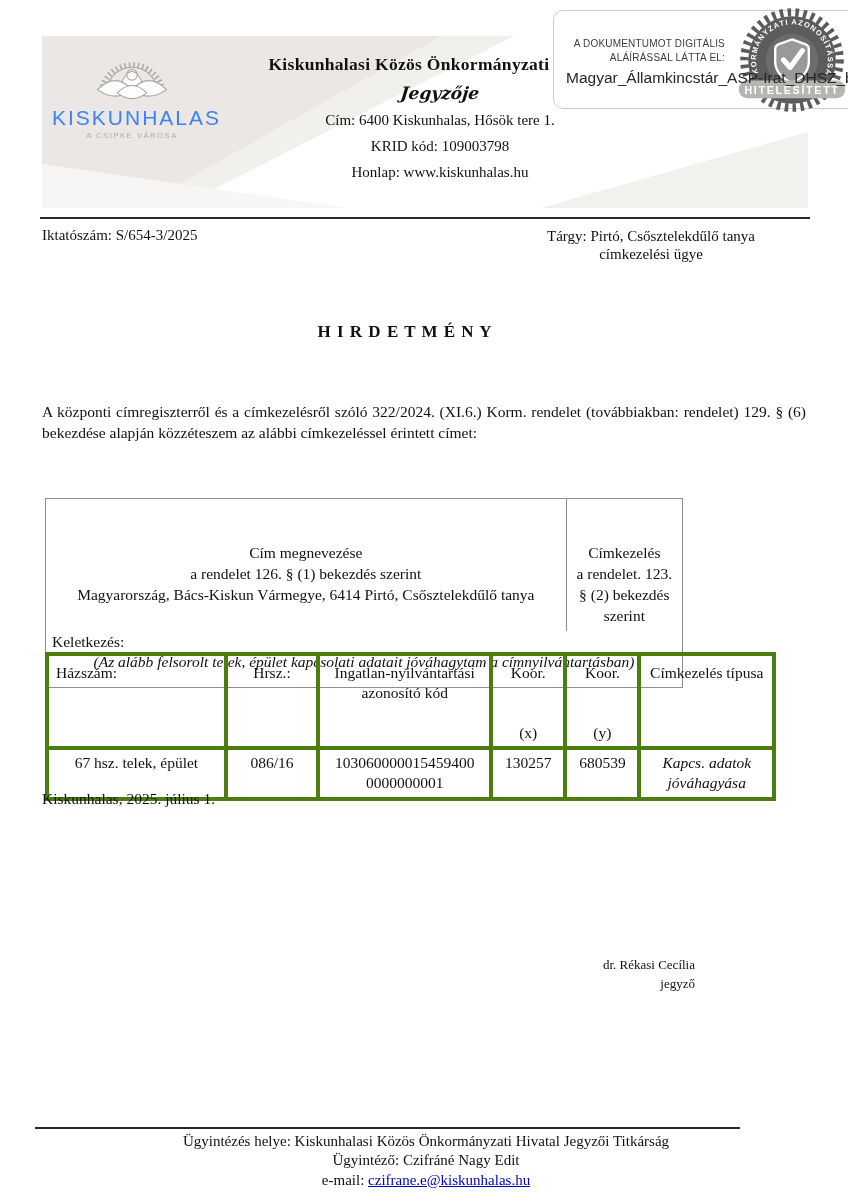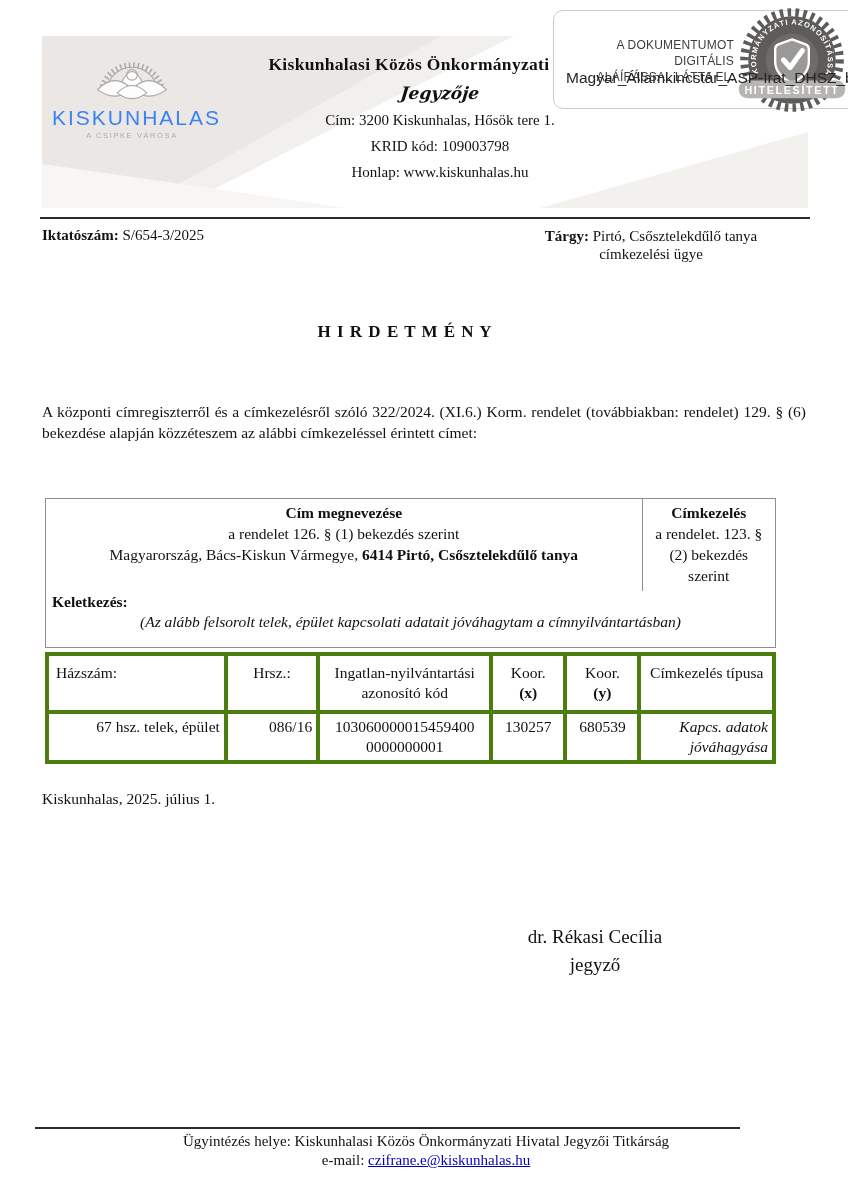"A DOKUMENTUMOT DIGITÁLIS" .badge-label { font-size: 12px -> 10px; left: 20px -> 11px }
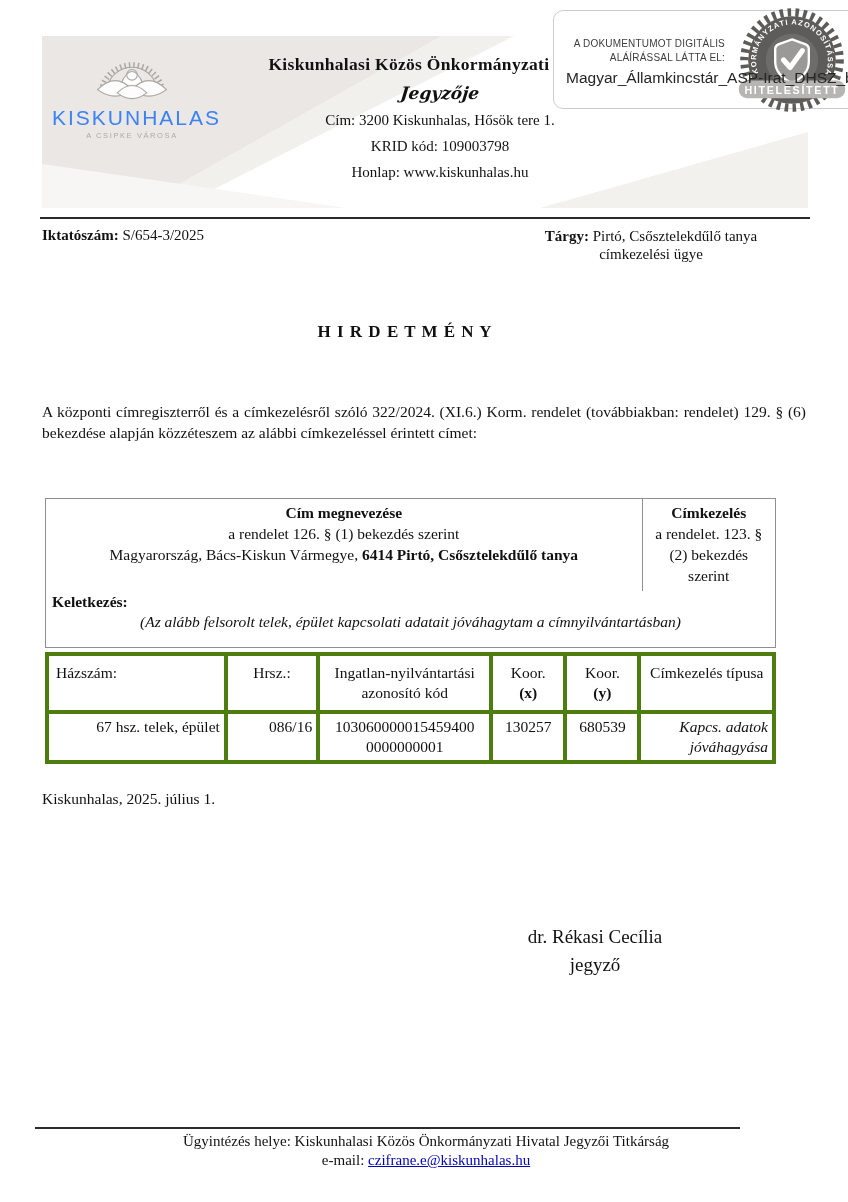"Cím: 3200 Kiskunhalas, Hősök tere" div.lh-line { text: 3200 -> 6400 }
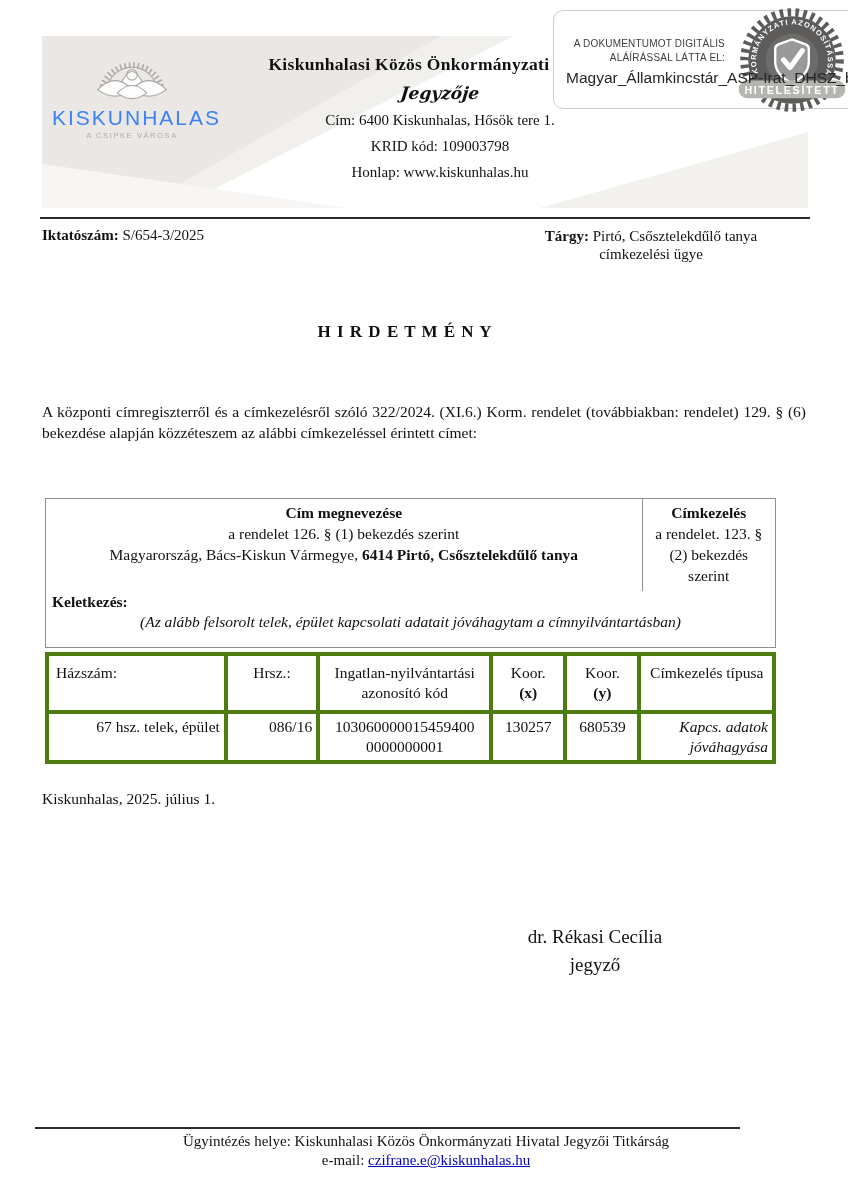"Iktatószám:" b, .bold { font-weight: bold -> normal; margin-top: none -> 40px }
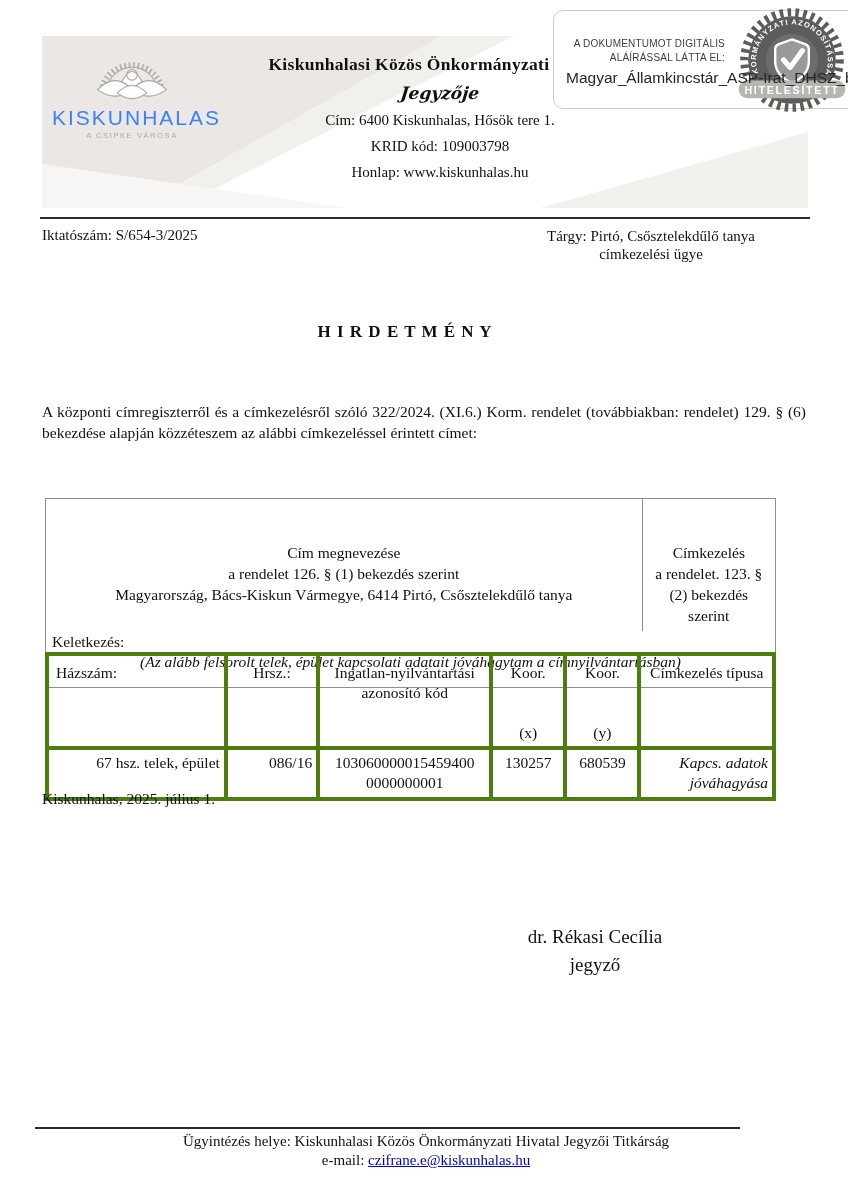"Cím megnevezése" .addr-table { width: 731px -> 638px }
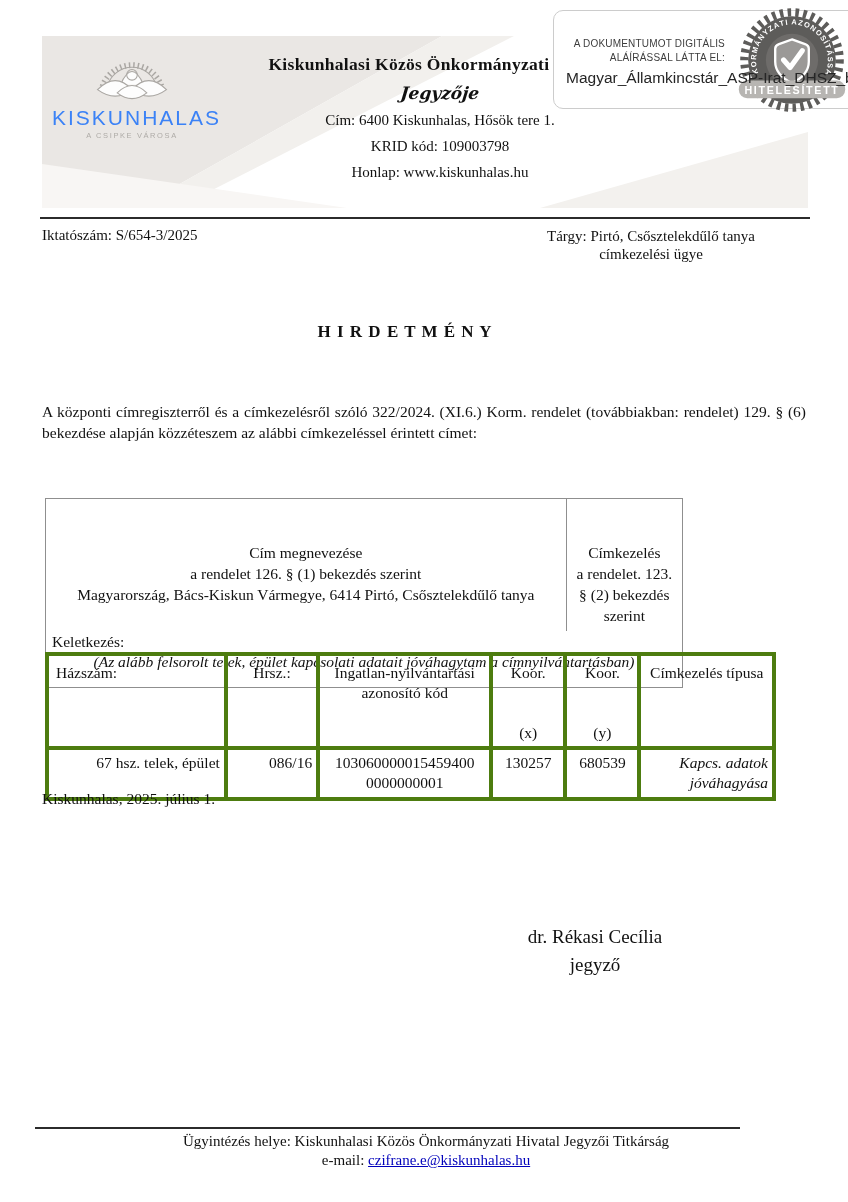"67 hsz. telek, épület" .td-left { text-align: right -> center }
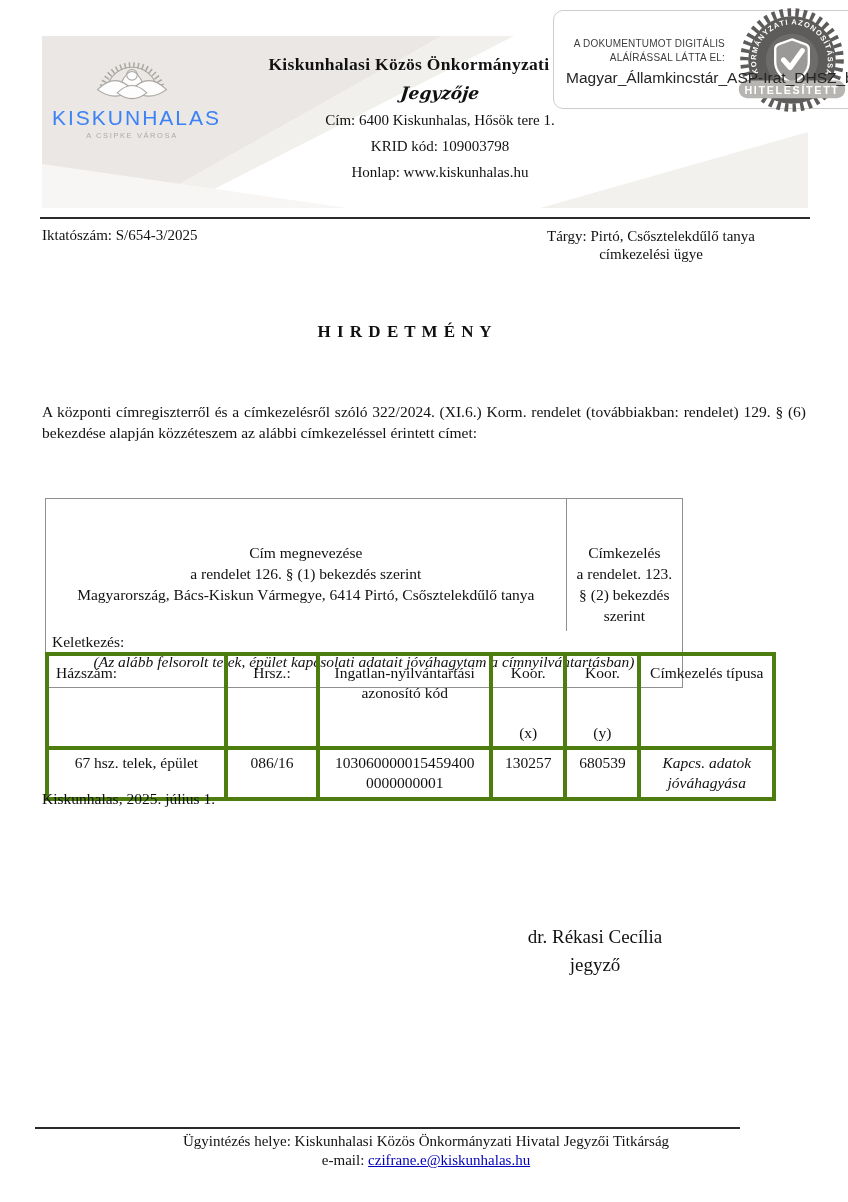"dr. Rékasi Cecília" .signature { font-size: 19px -> 13px; text-align: center -> right; top: 923px -> 956px }
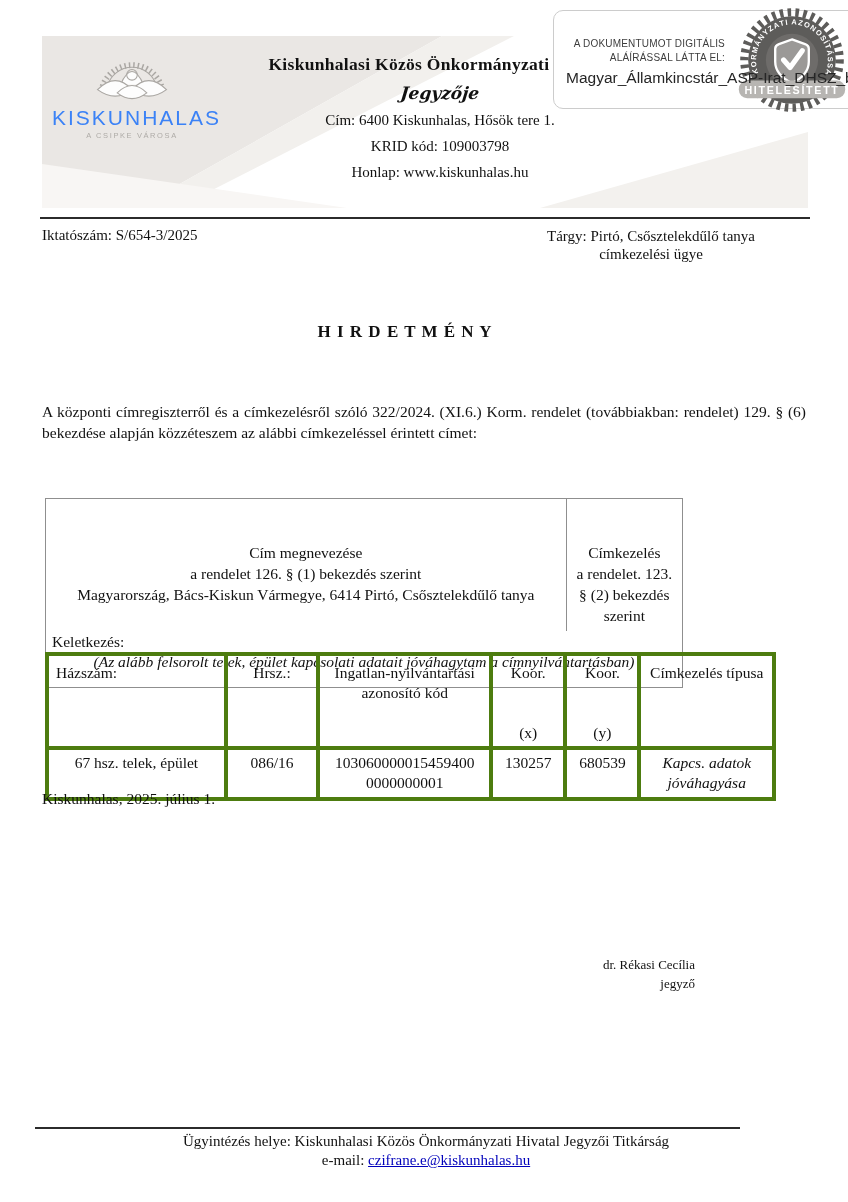"Ügyintéző: Czifráné Nagy Edit" div { html: none -> <div>Ügyintéző: Czifráné Nagy Edit</div> }
